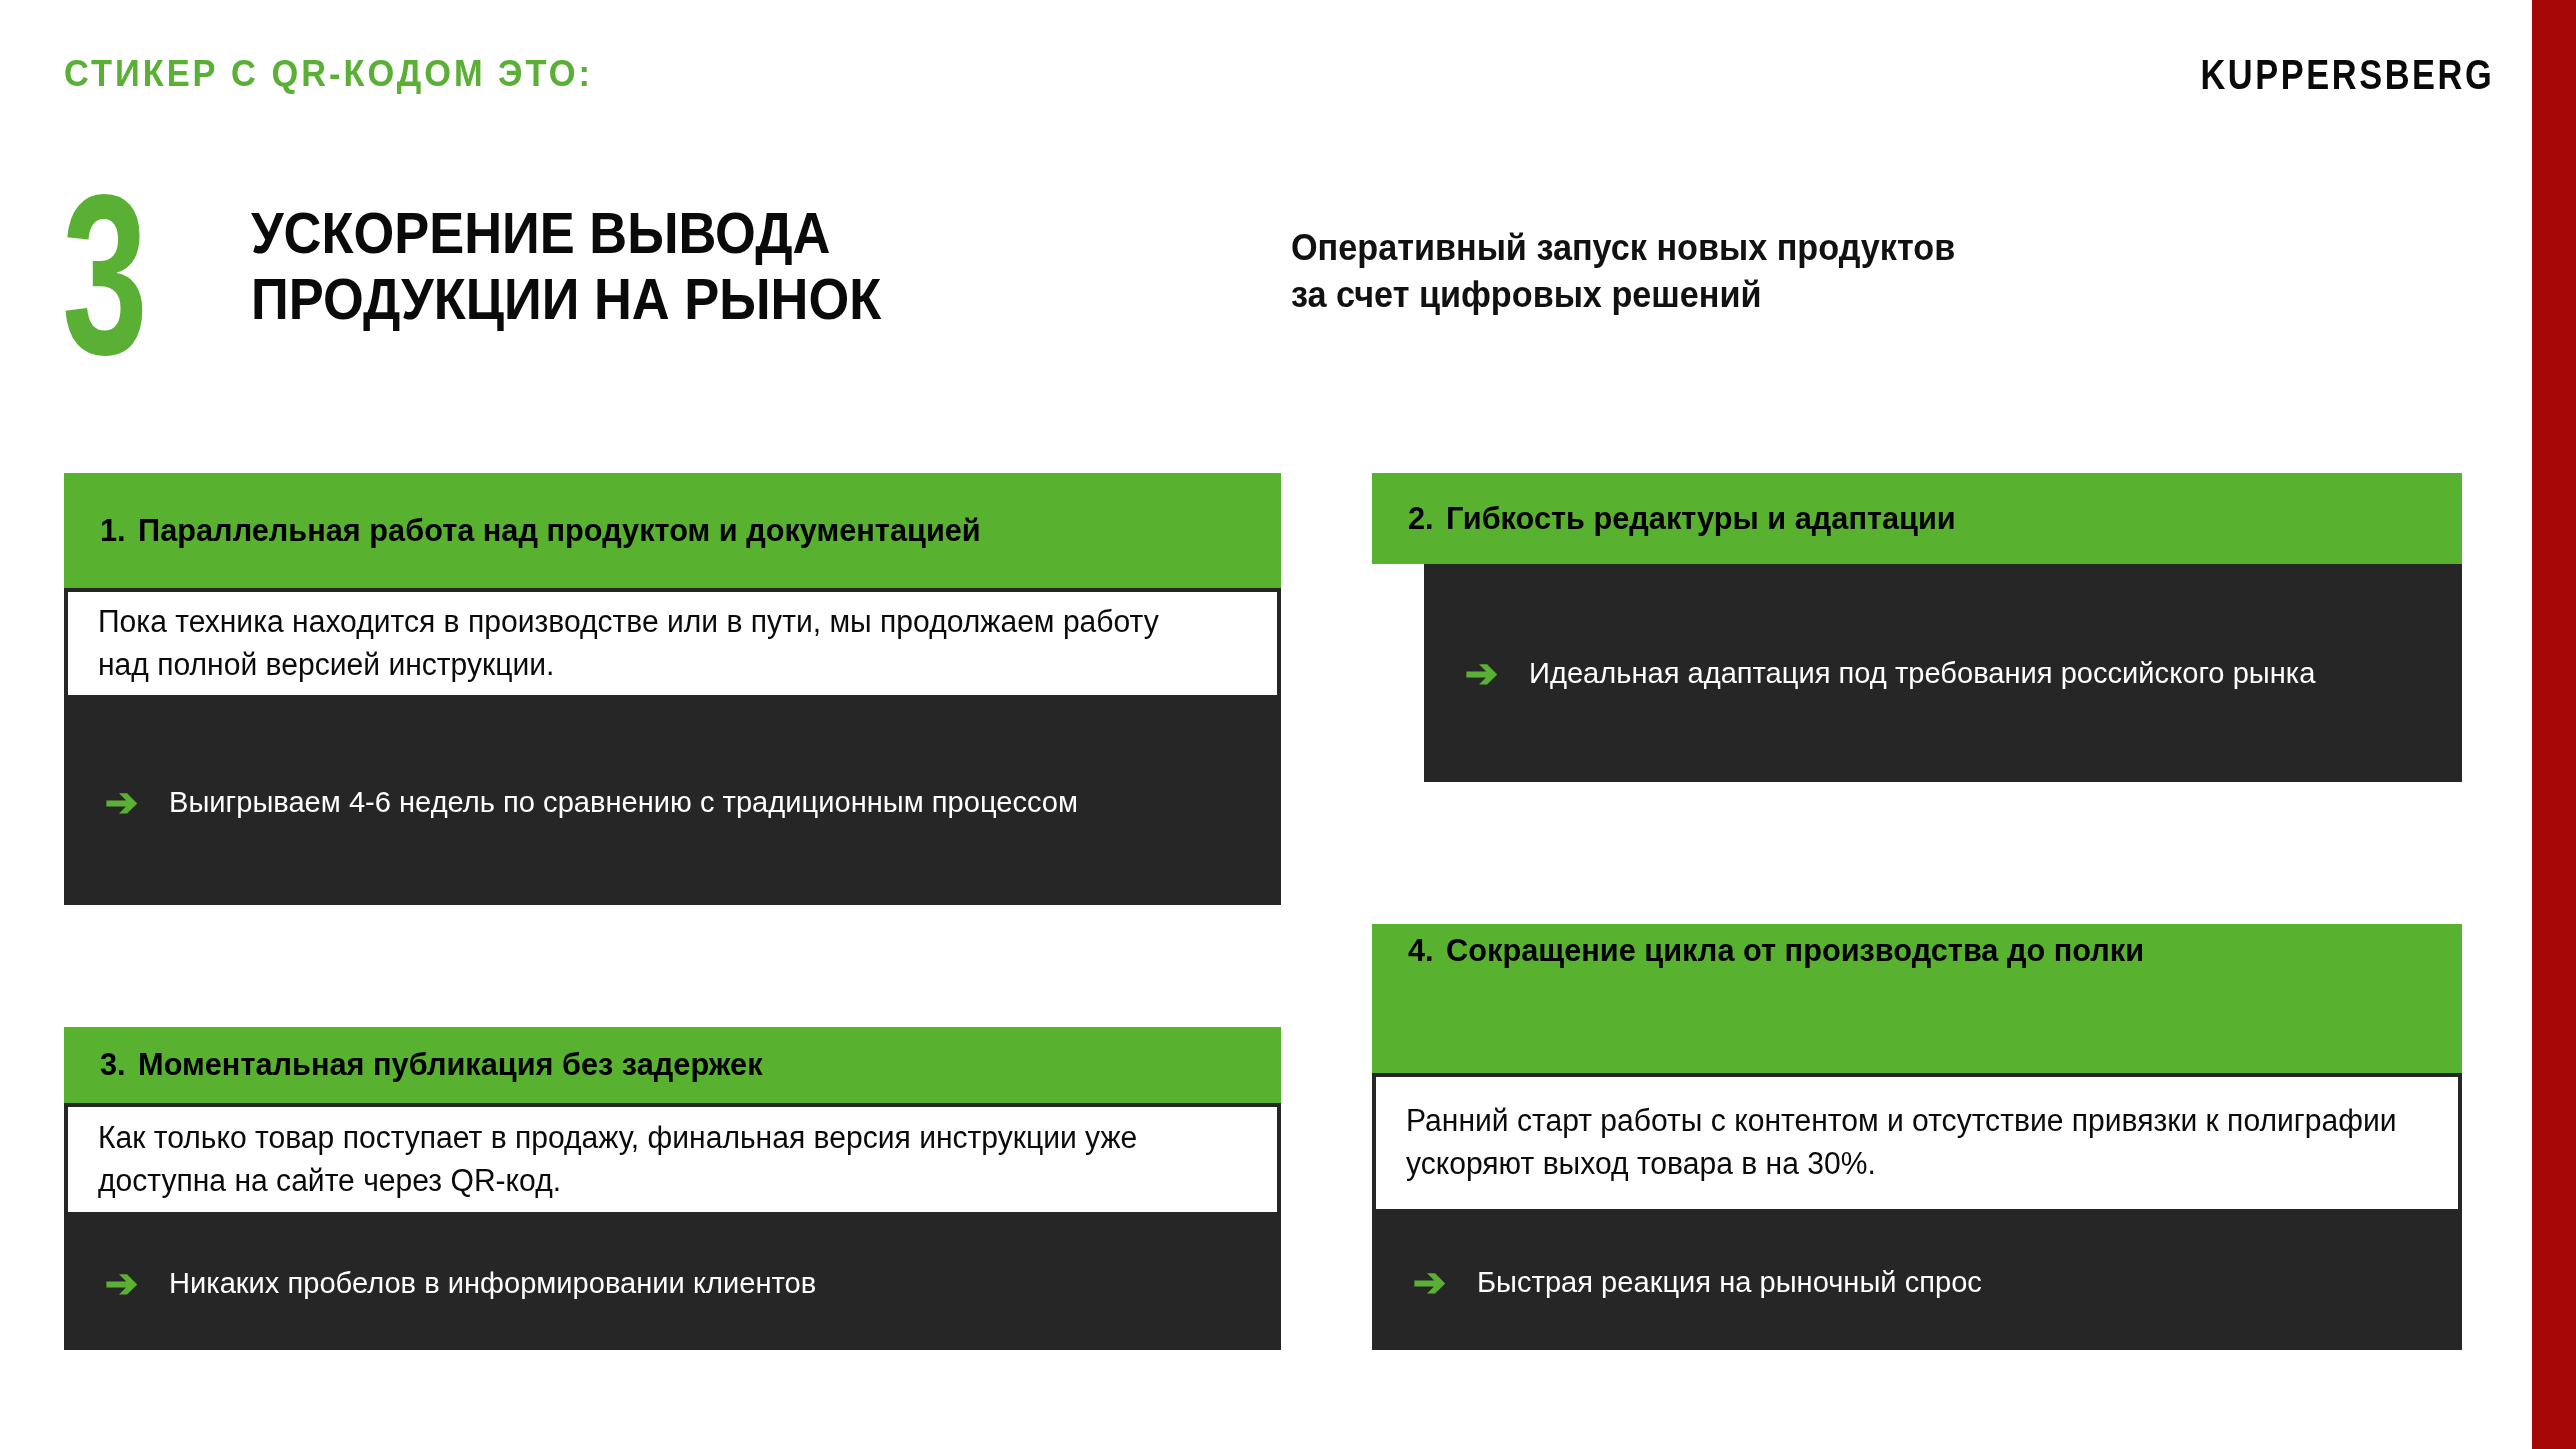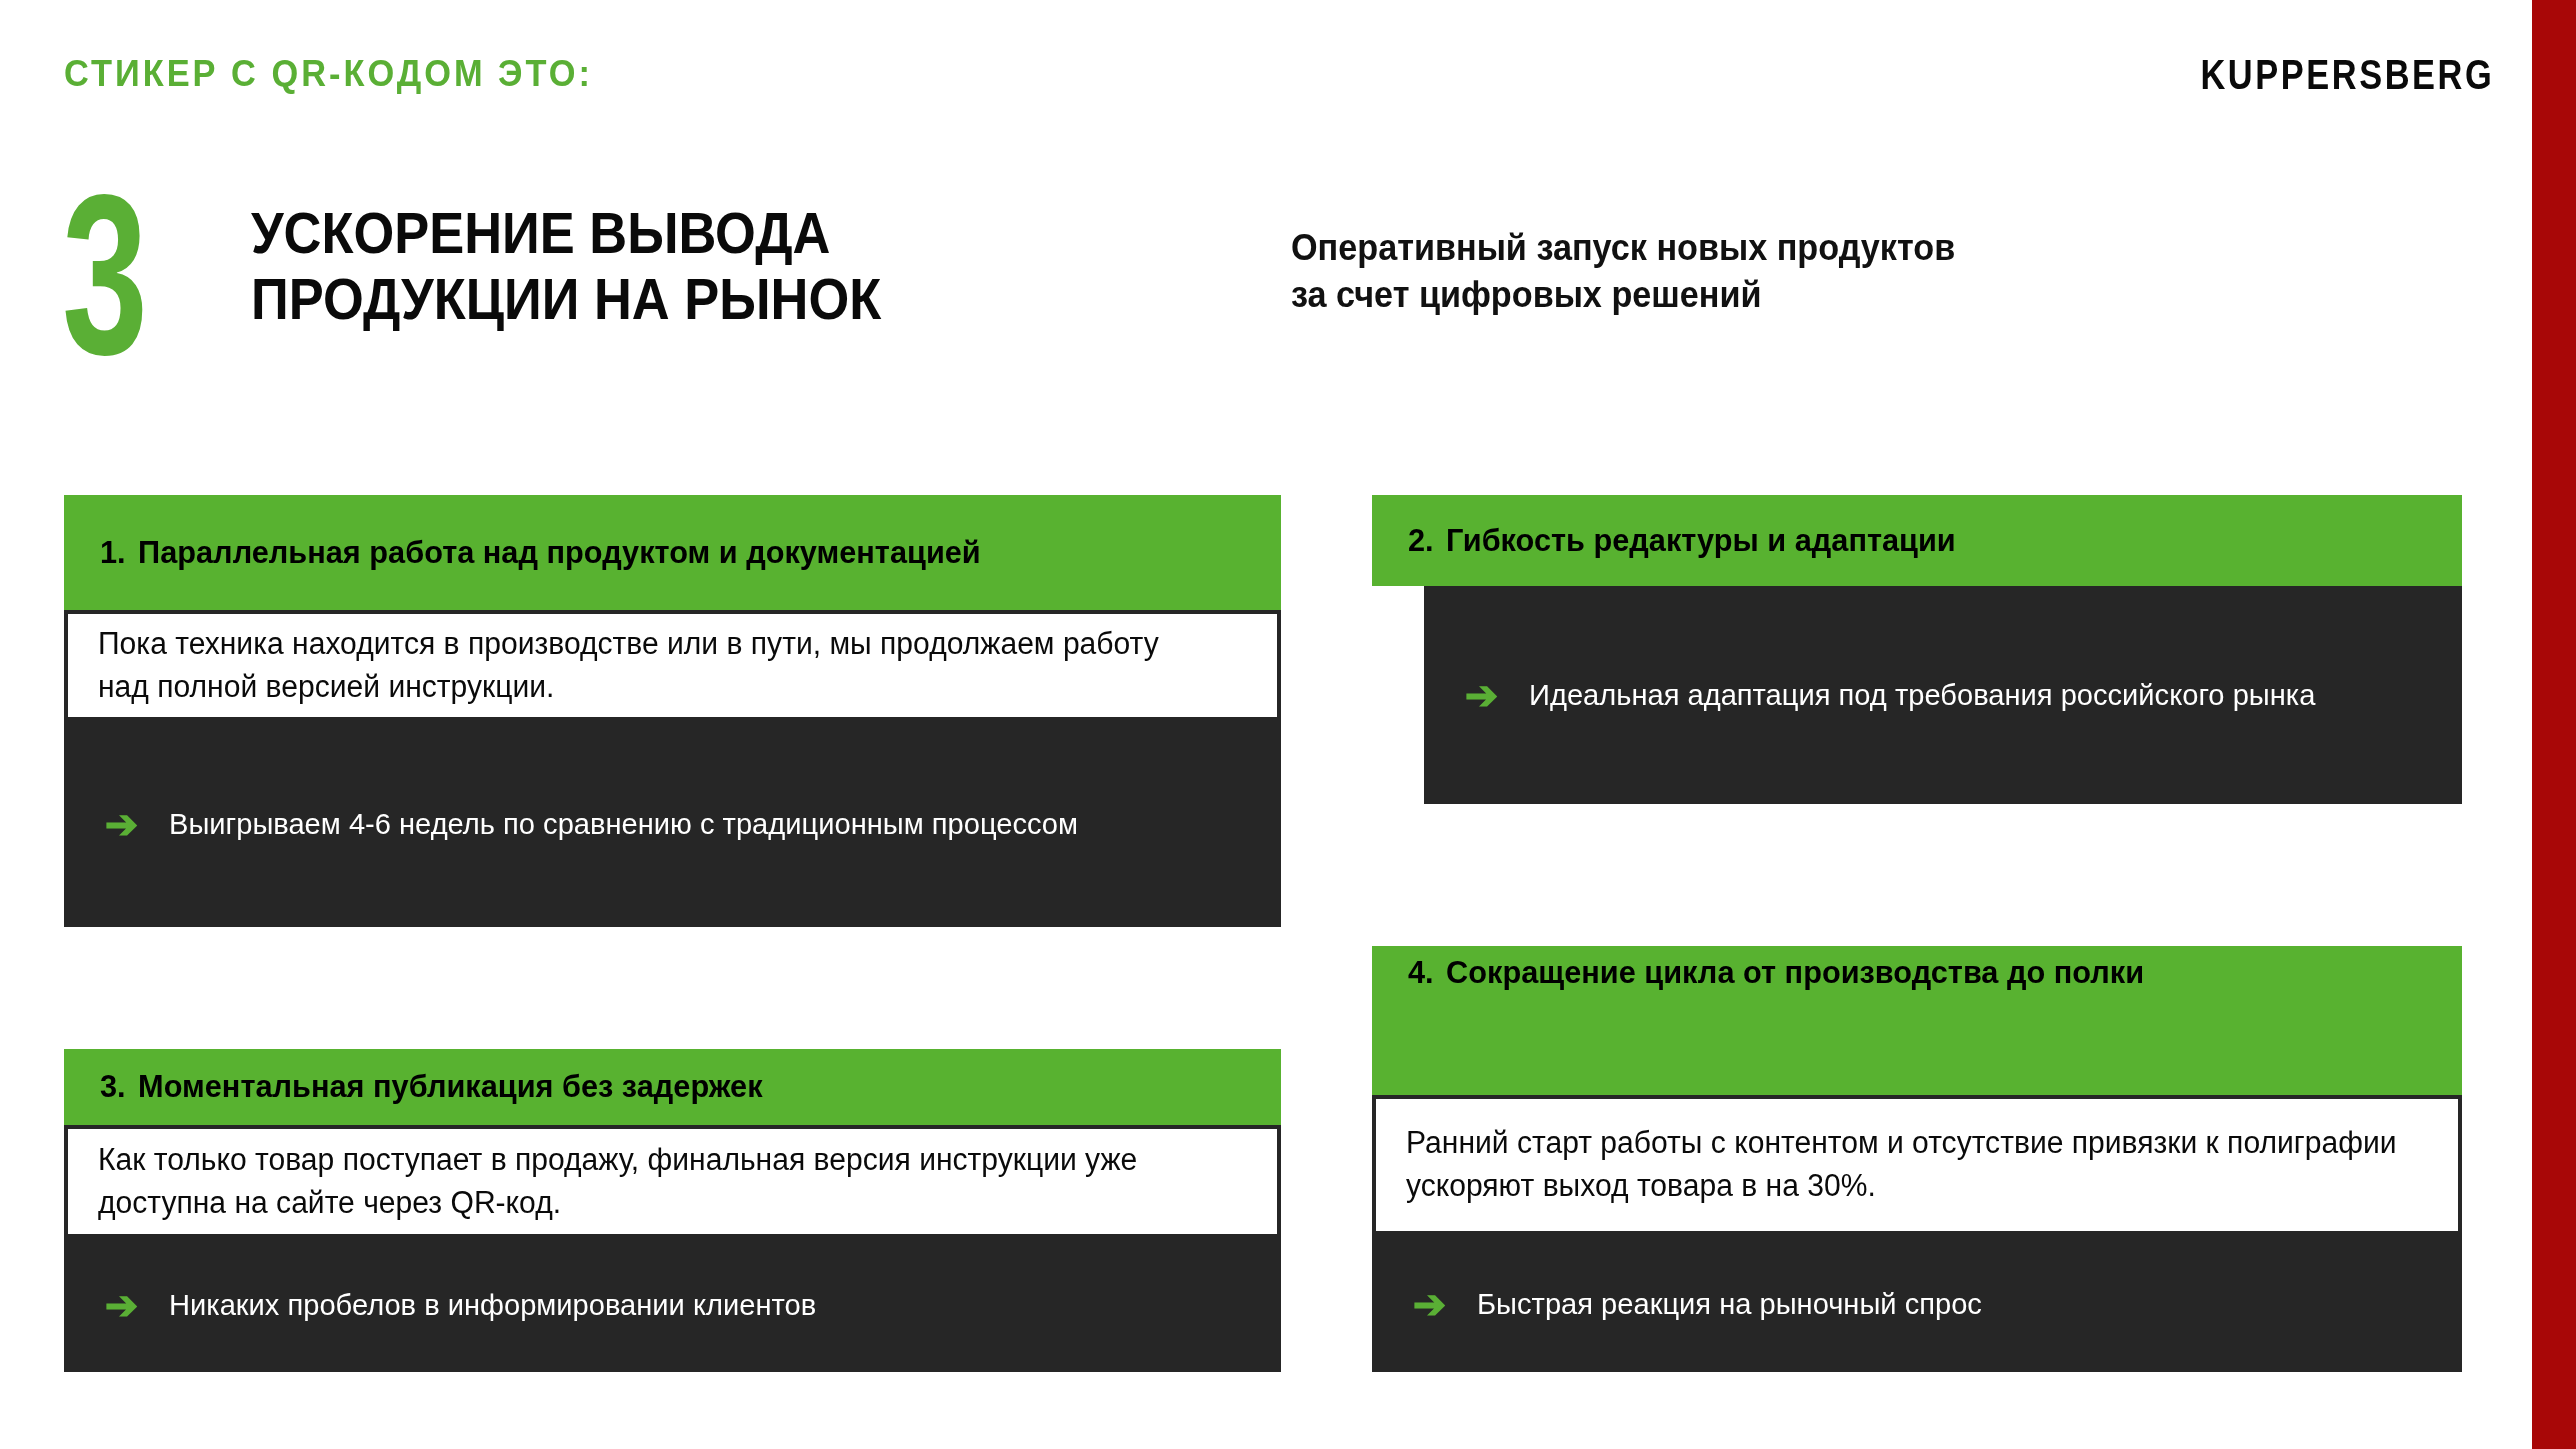"1. Параллельная работа над продуктом" .card { margin-top: 22px -> none }
